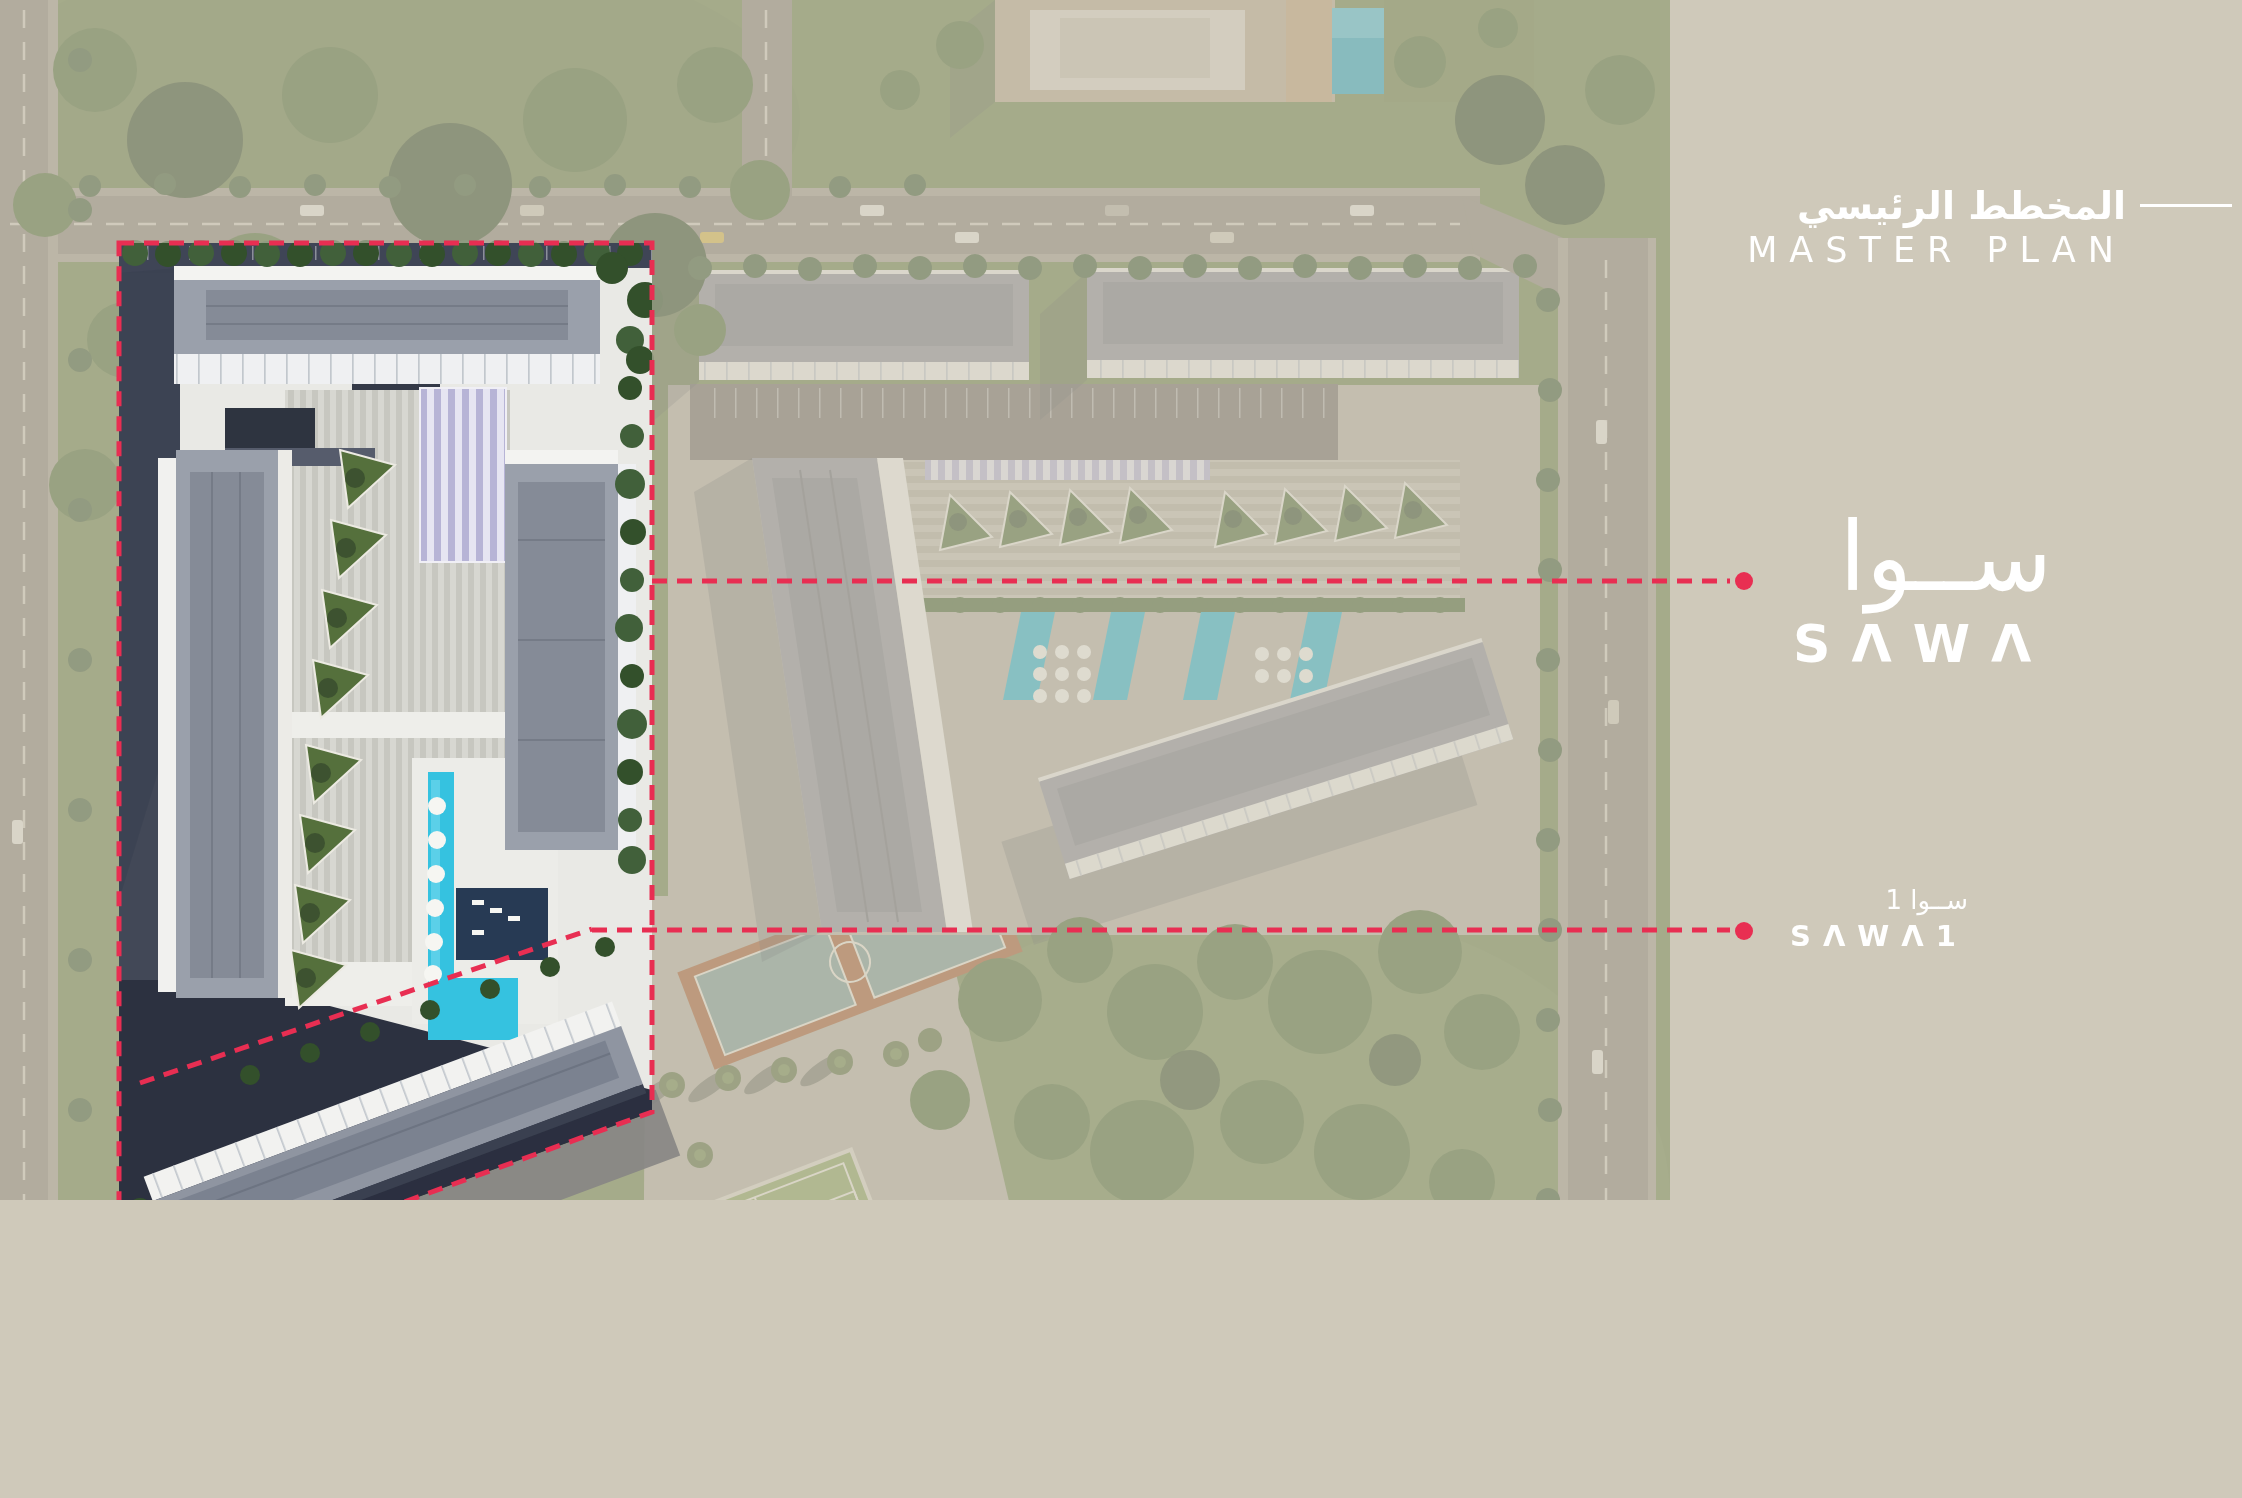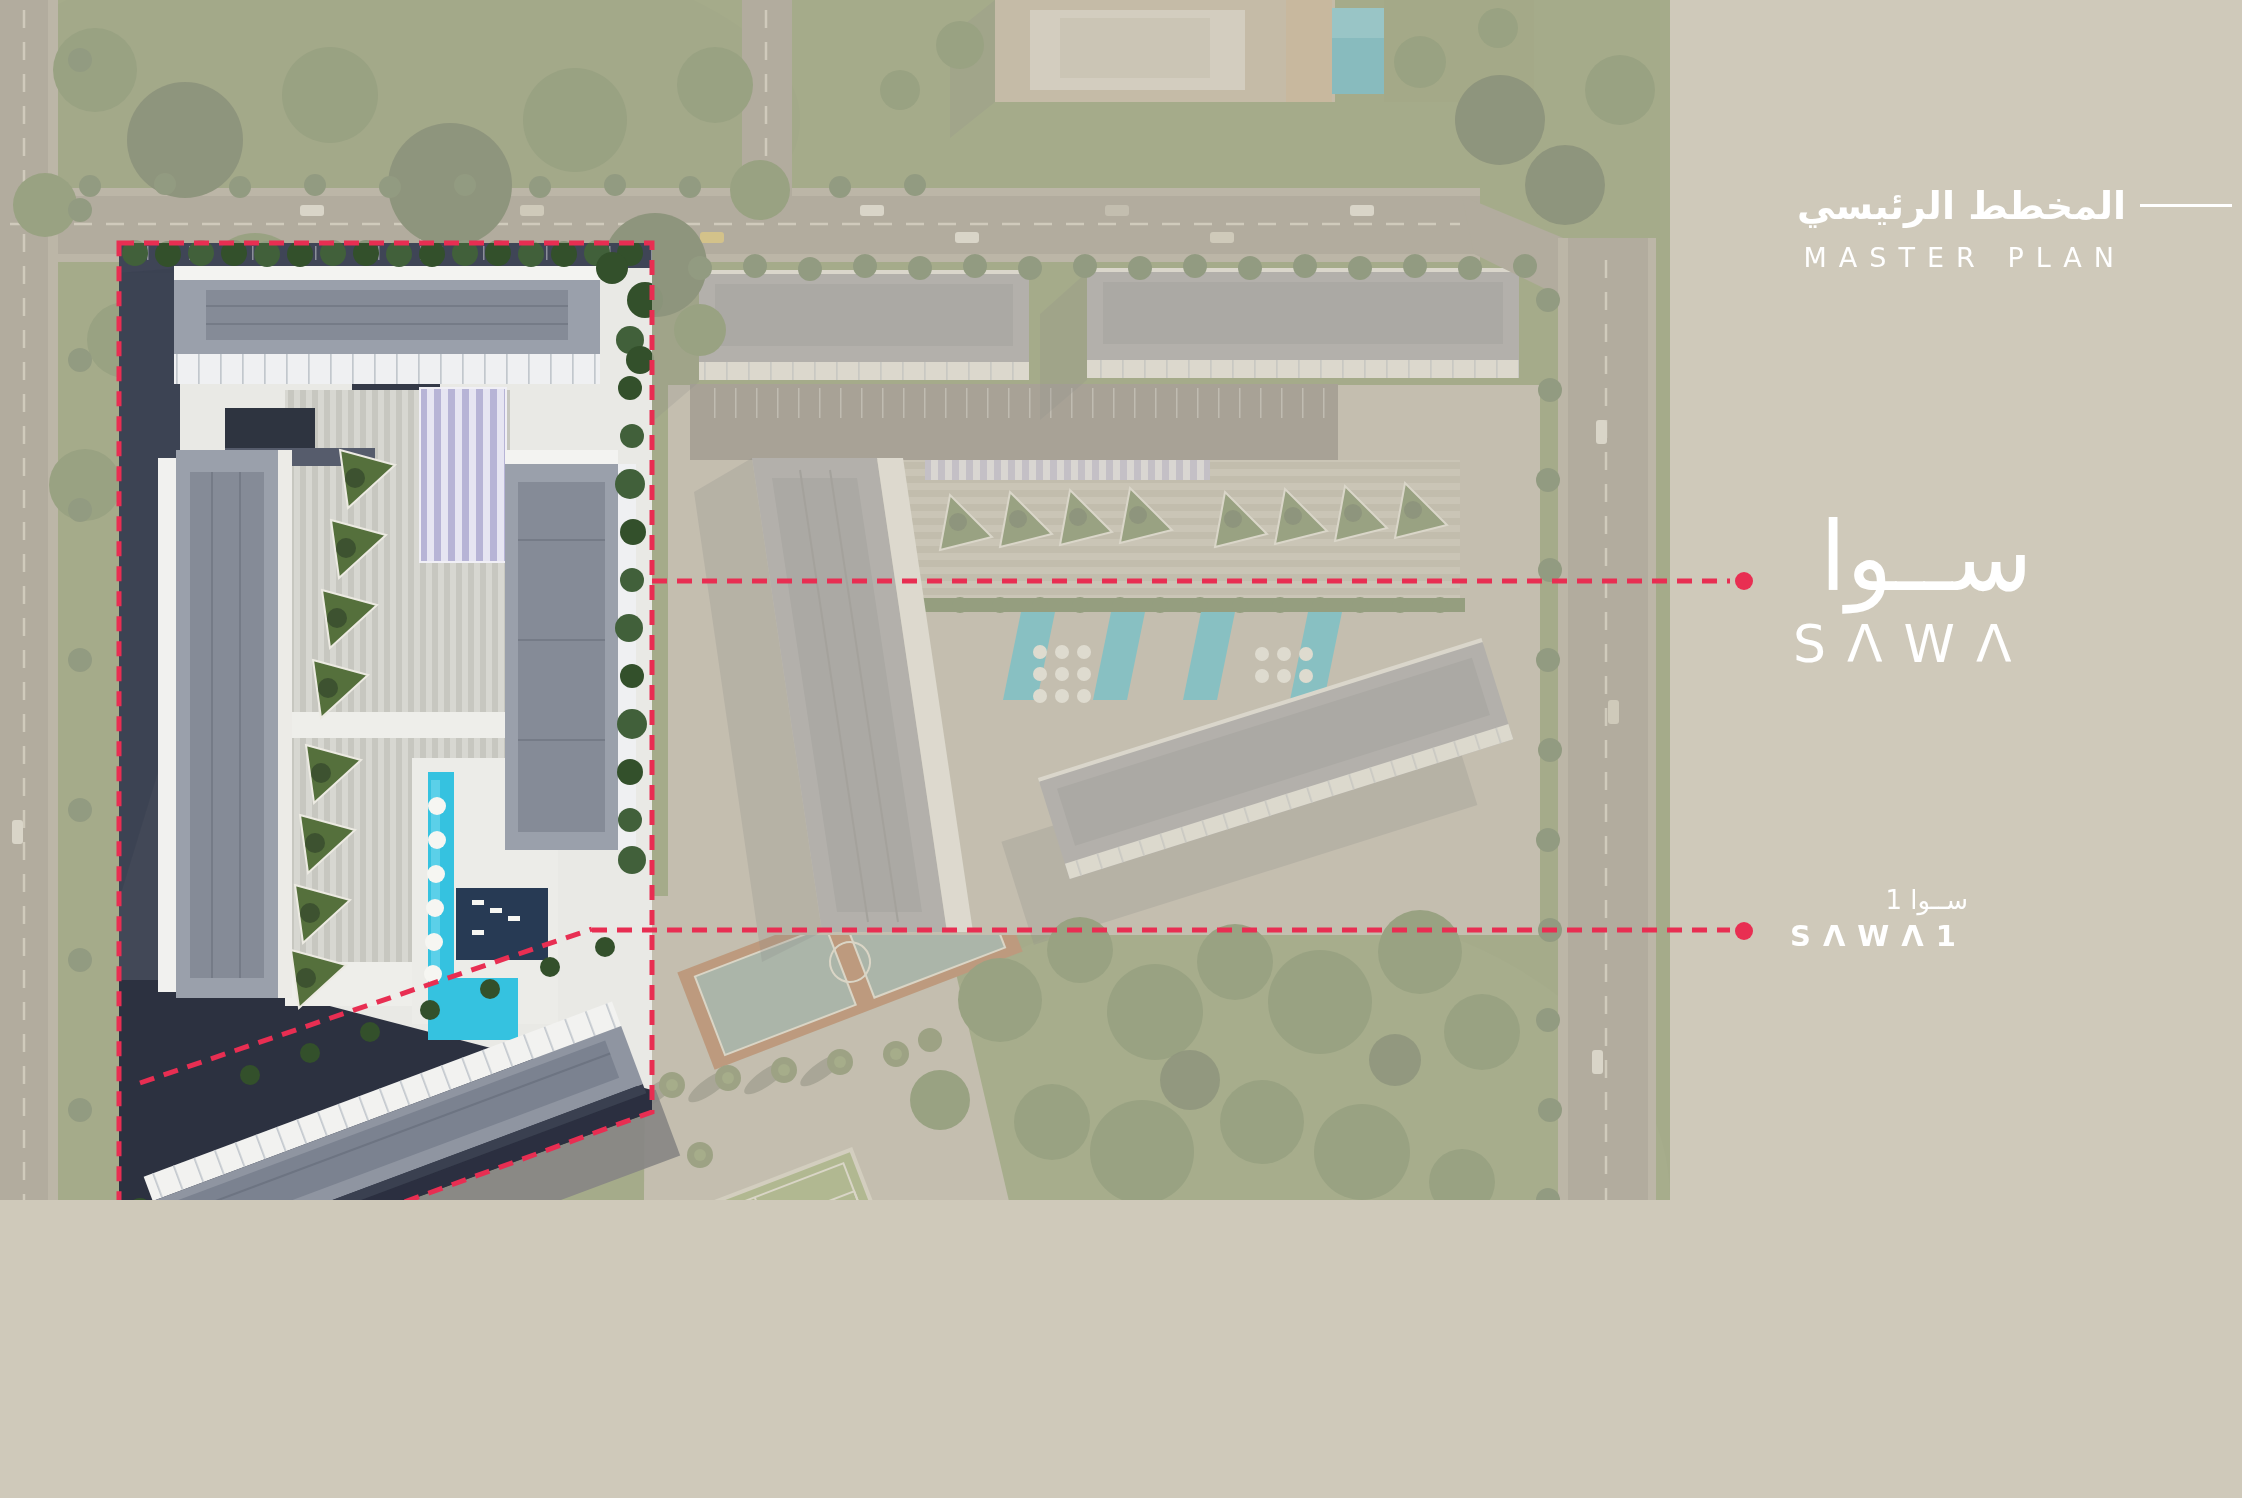"MASTER PLAN" #masterplan-en { font-size: 27px -> 35px; margin-top: 12px -> none }
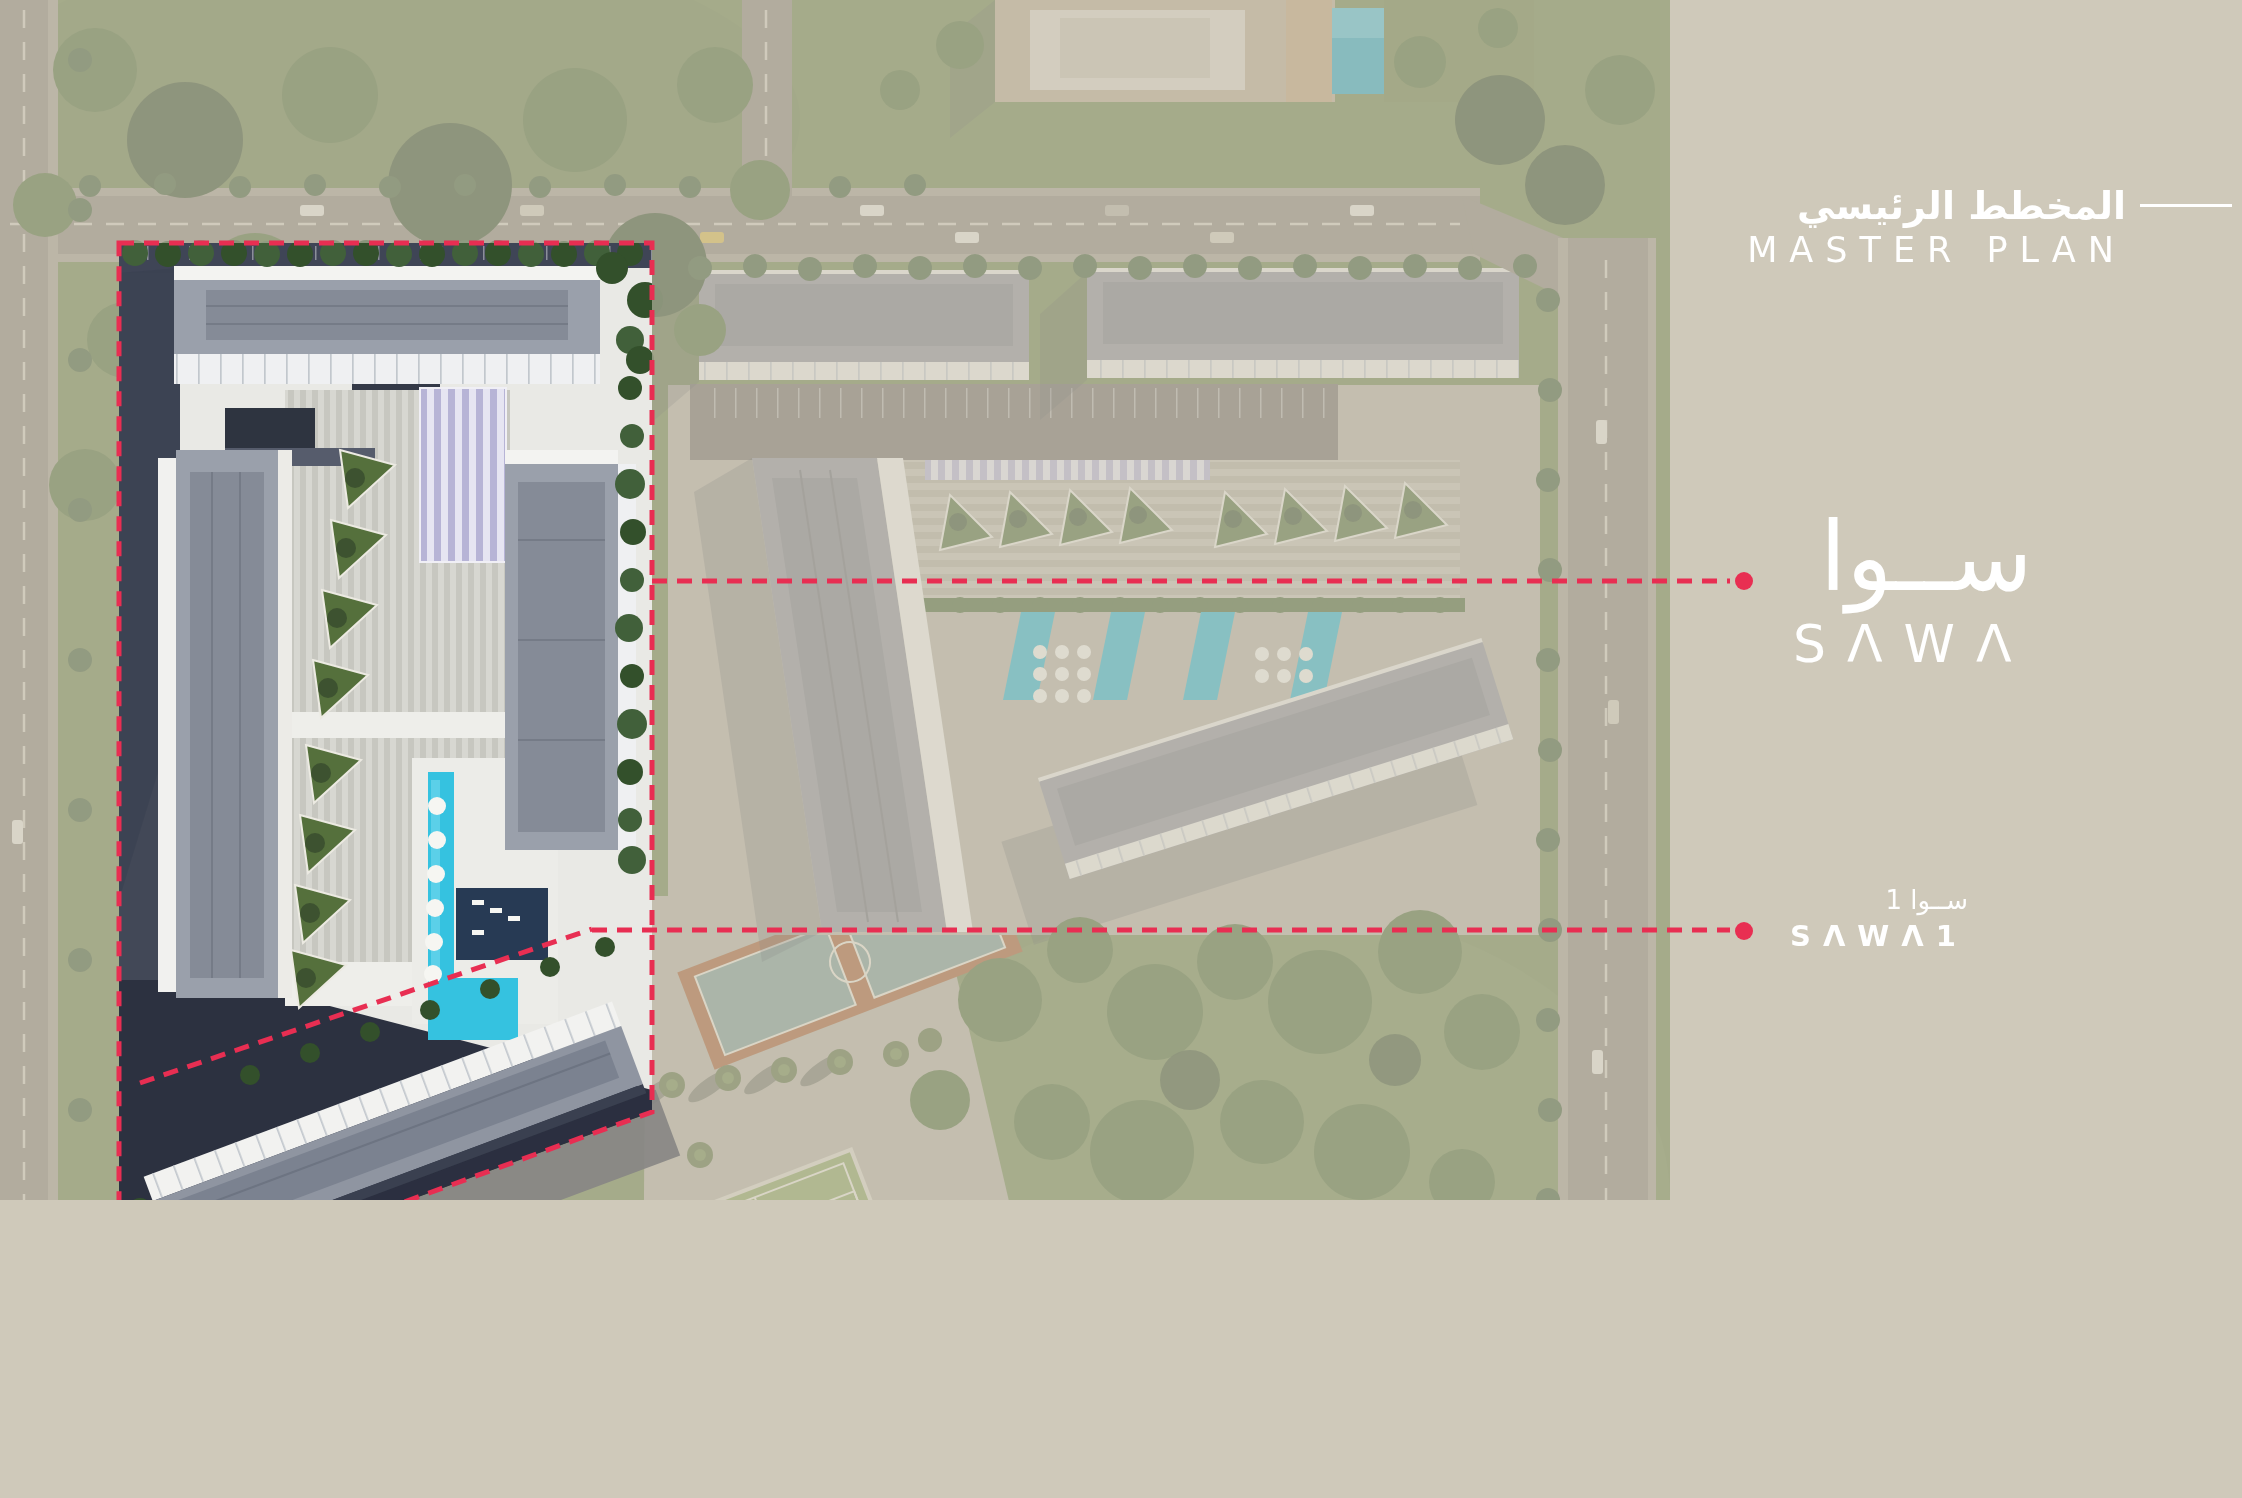"SΛWΛ" #sawa-en { font-weight: 400 -> 700 }
